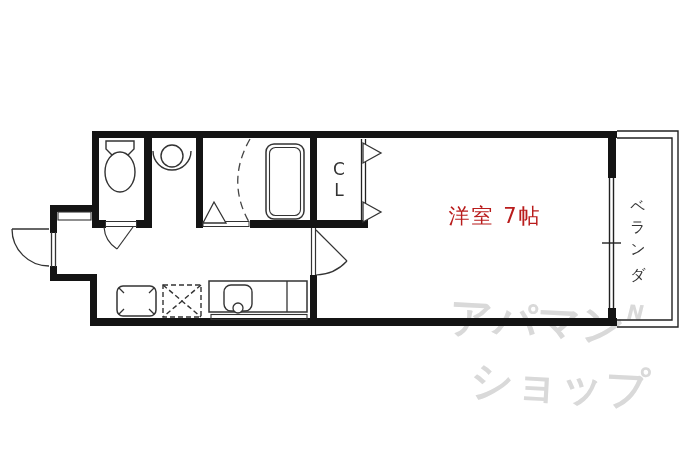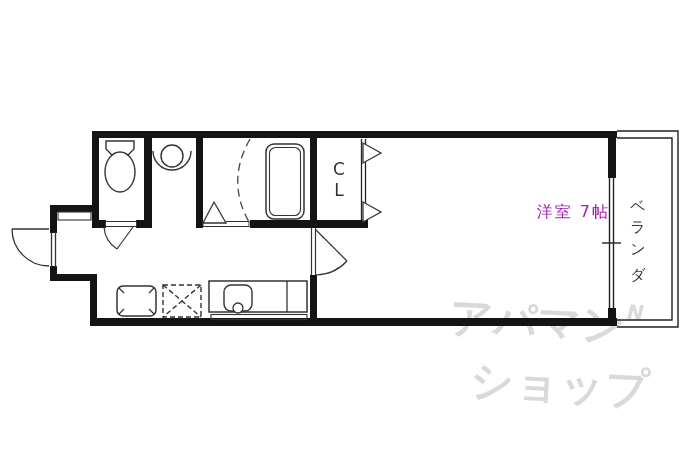"洋室 7帖" .room-label { color: #a21caf -> #b91c1c; font-size: 16px -> 21px; text-align: right -> center }
